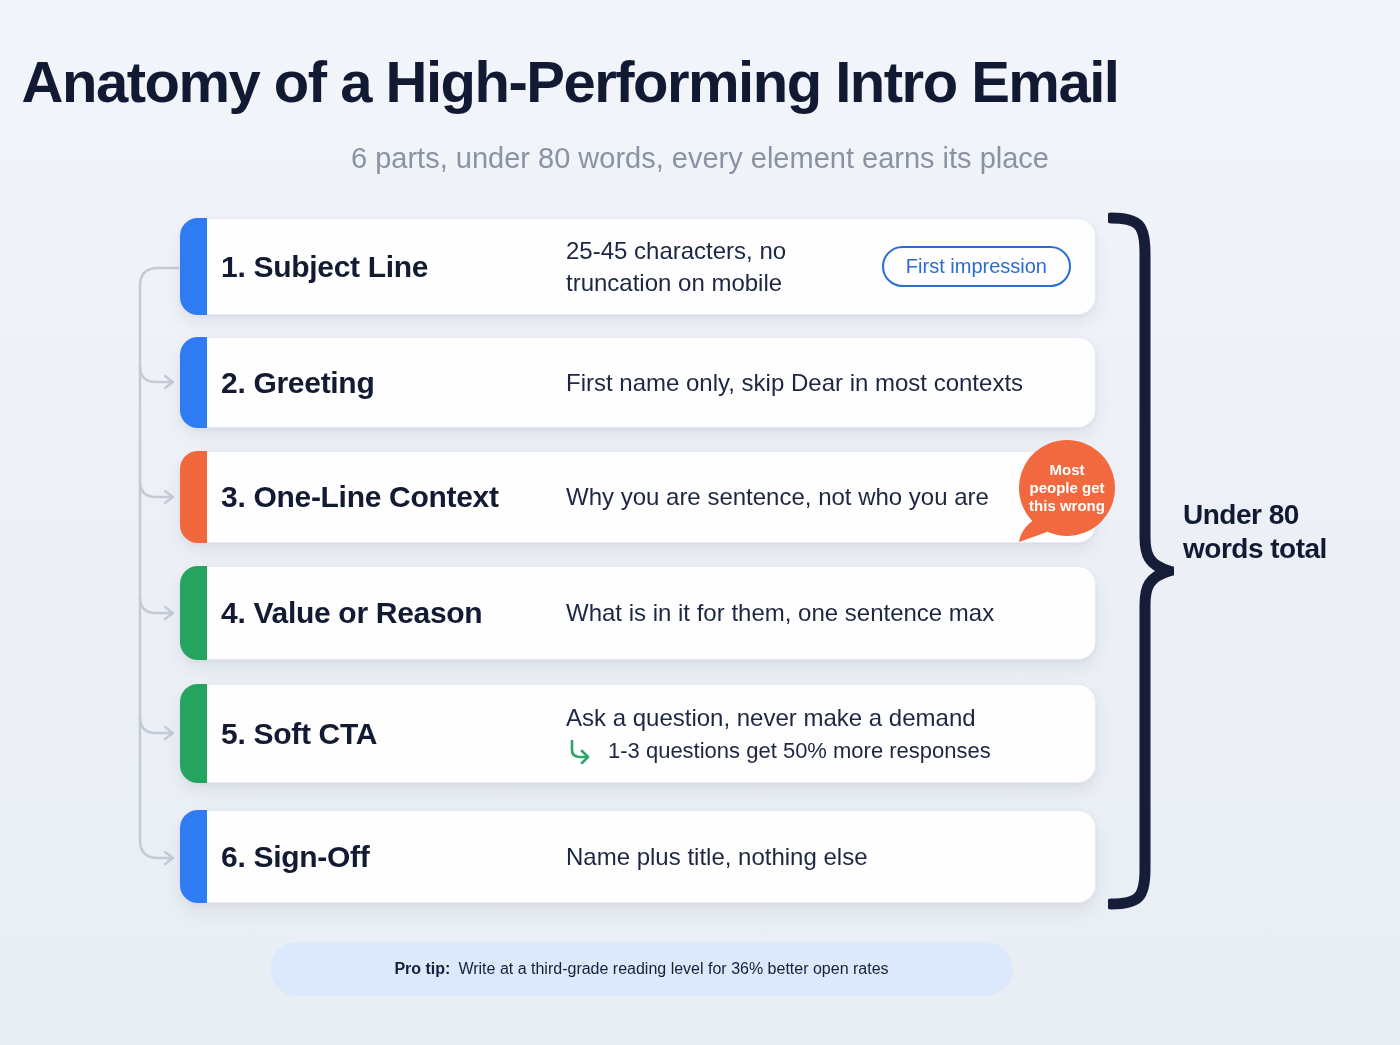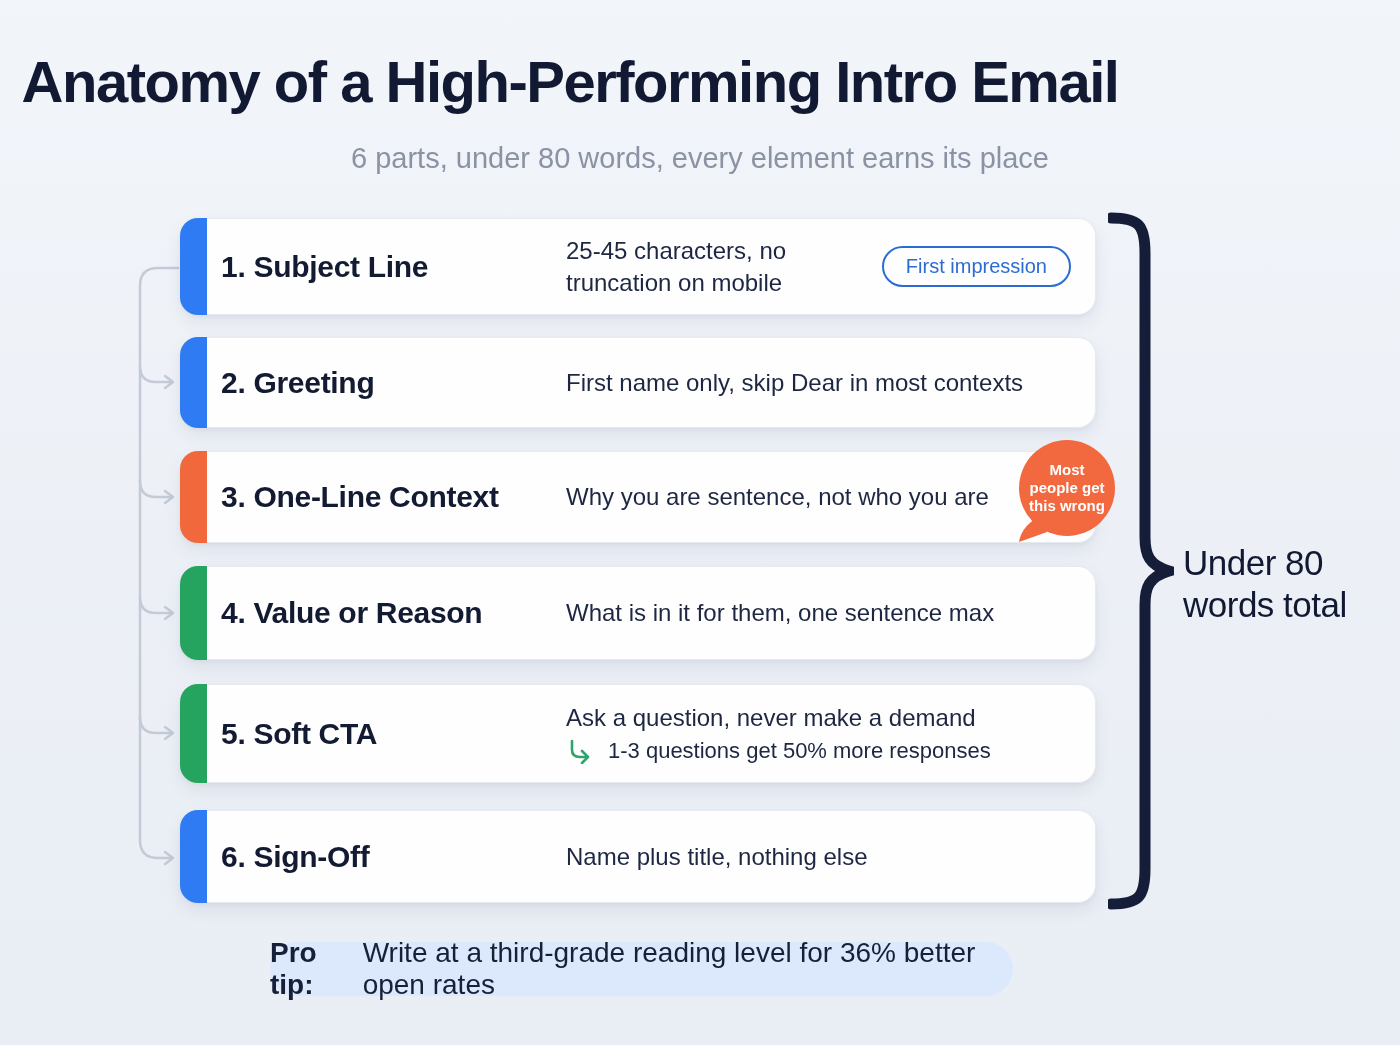"Under 80 words total" .brace-label { font-size: 35px -> 28px; font-weight: 400 -> 700; margin-top: 44px -> none }
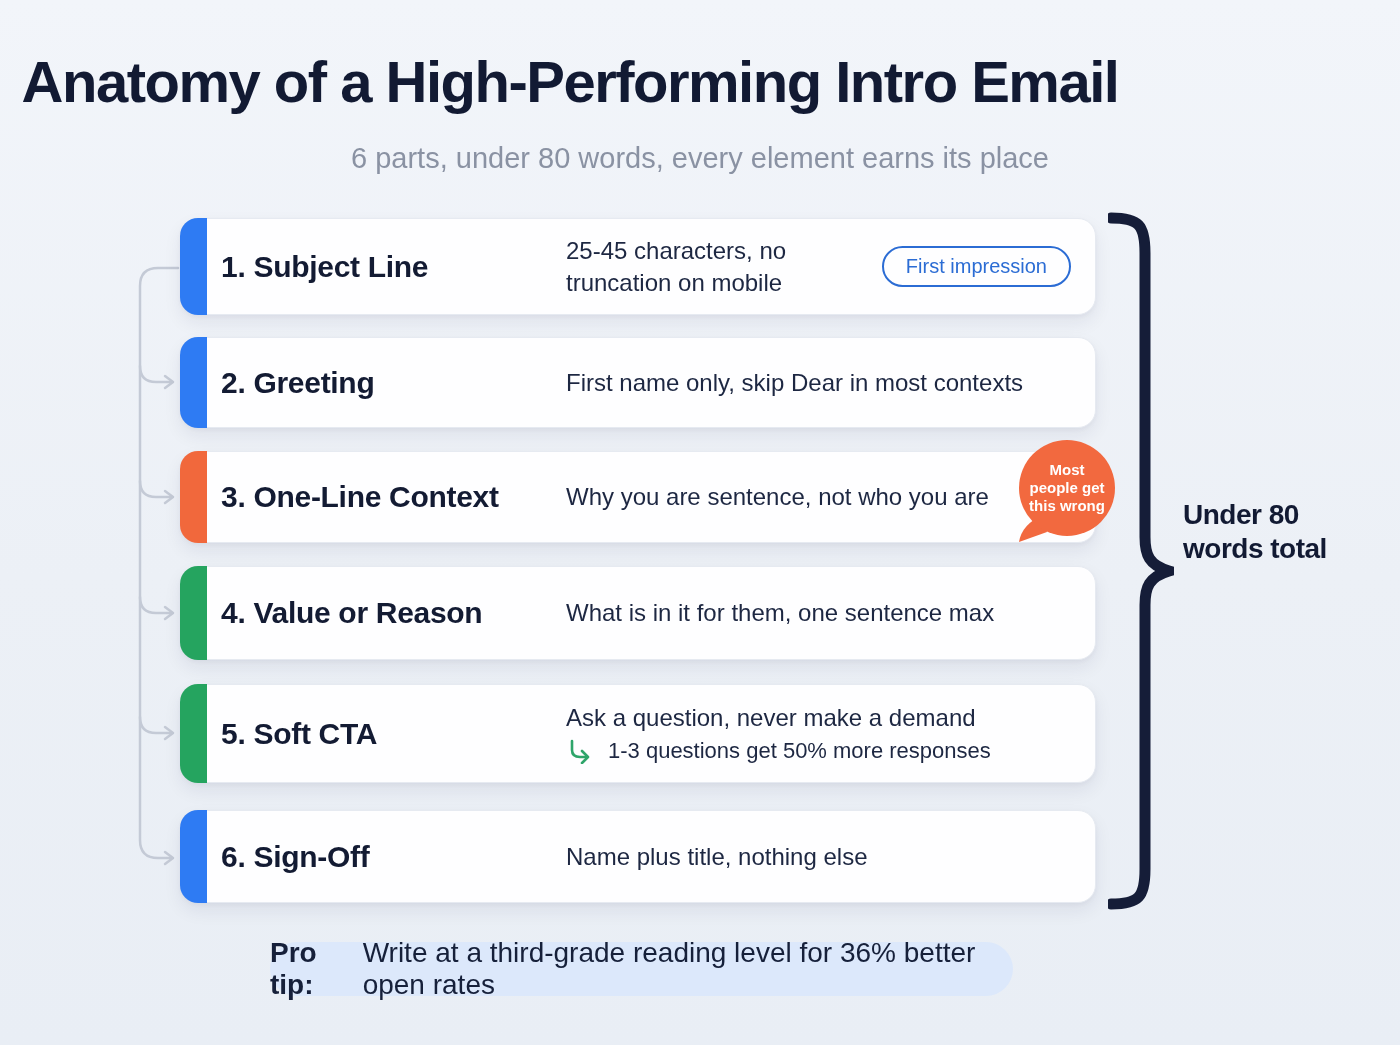"Pro tip:" .pro-tip { font-size: 28px -> 16px }
